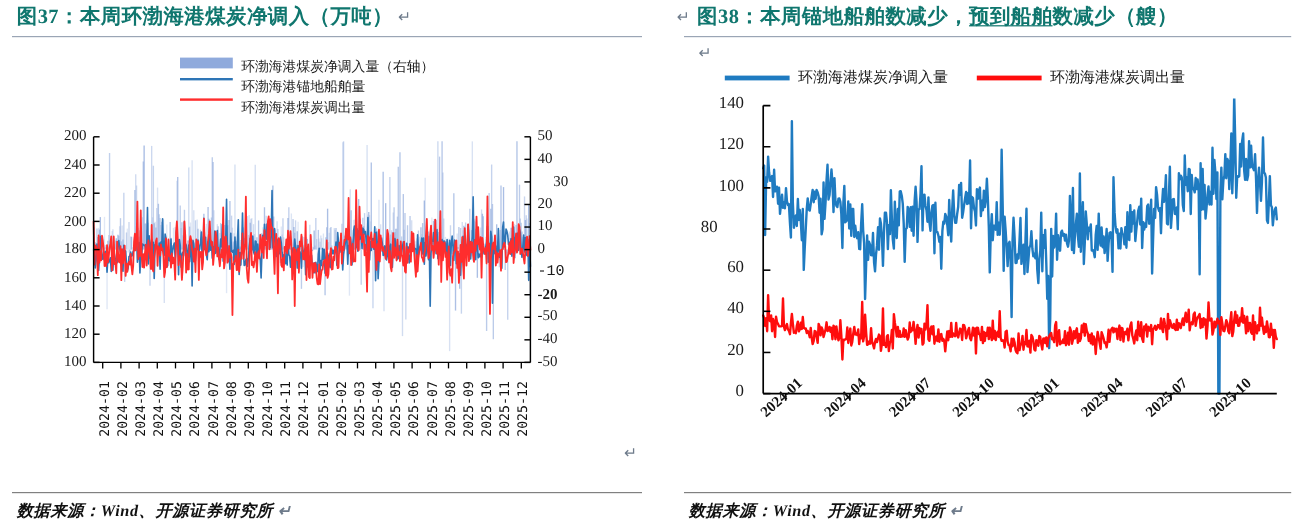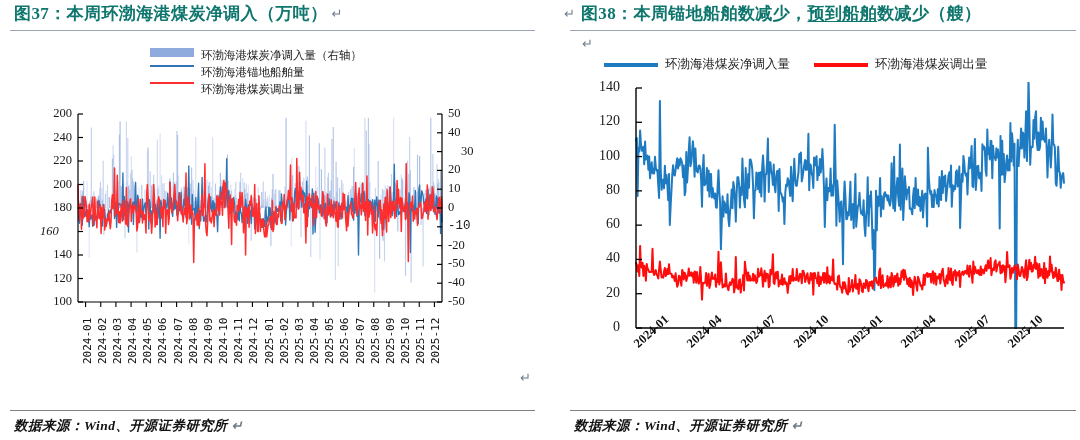"80" div.axlabel { text-align: right -> left }
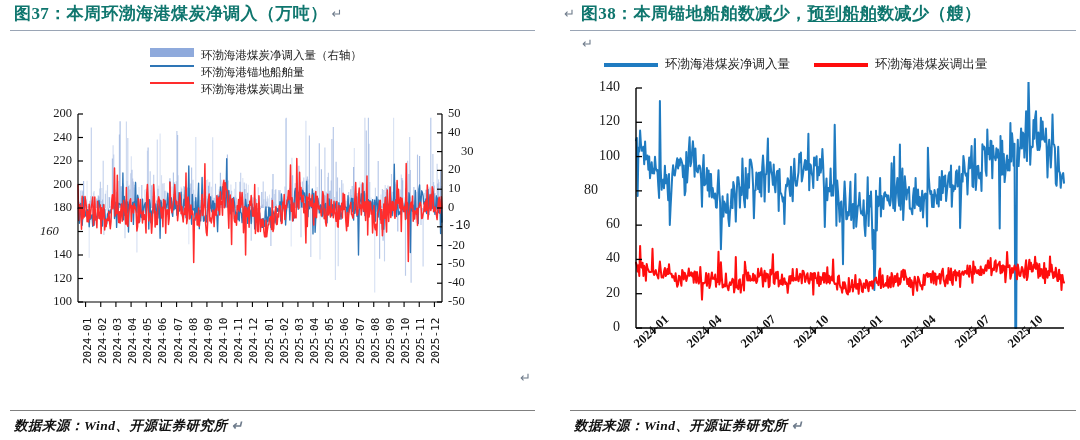"160" div.axlabel { font-style: italic -> none; text-align: left -> right }
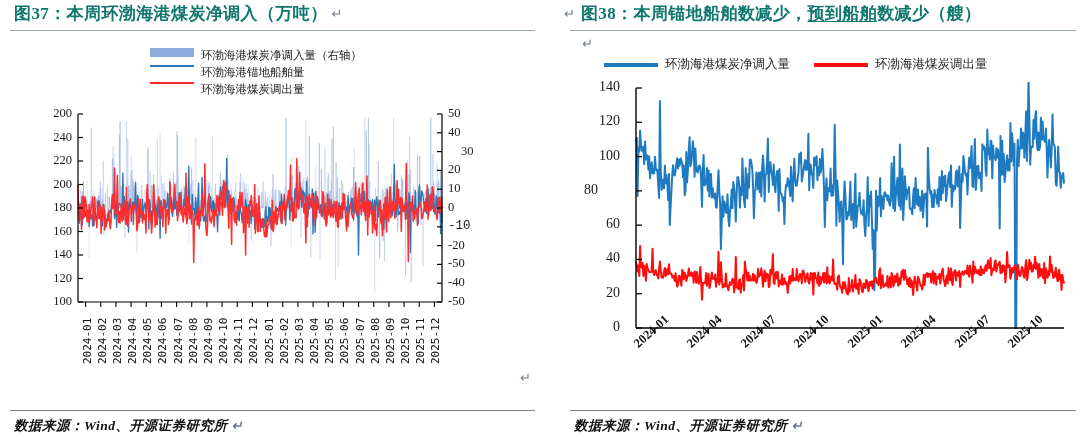"-20" div.axlabel { font-weight: none -> bold }
